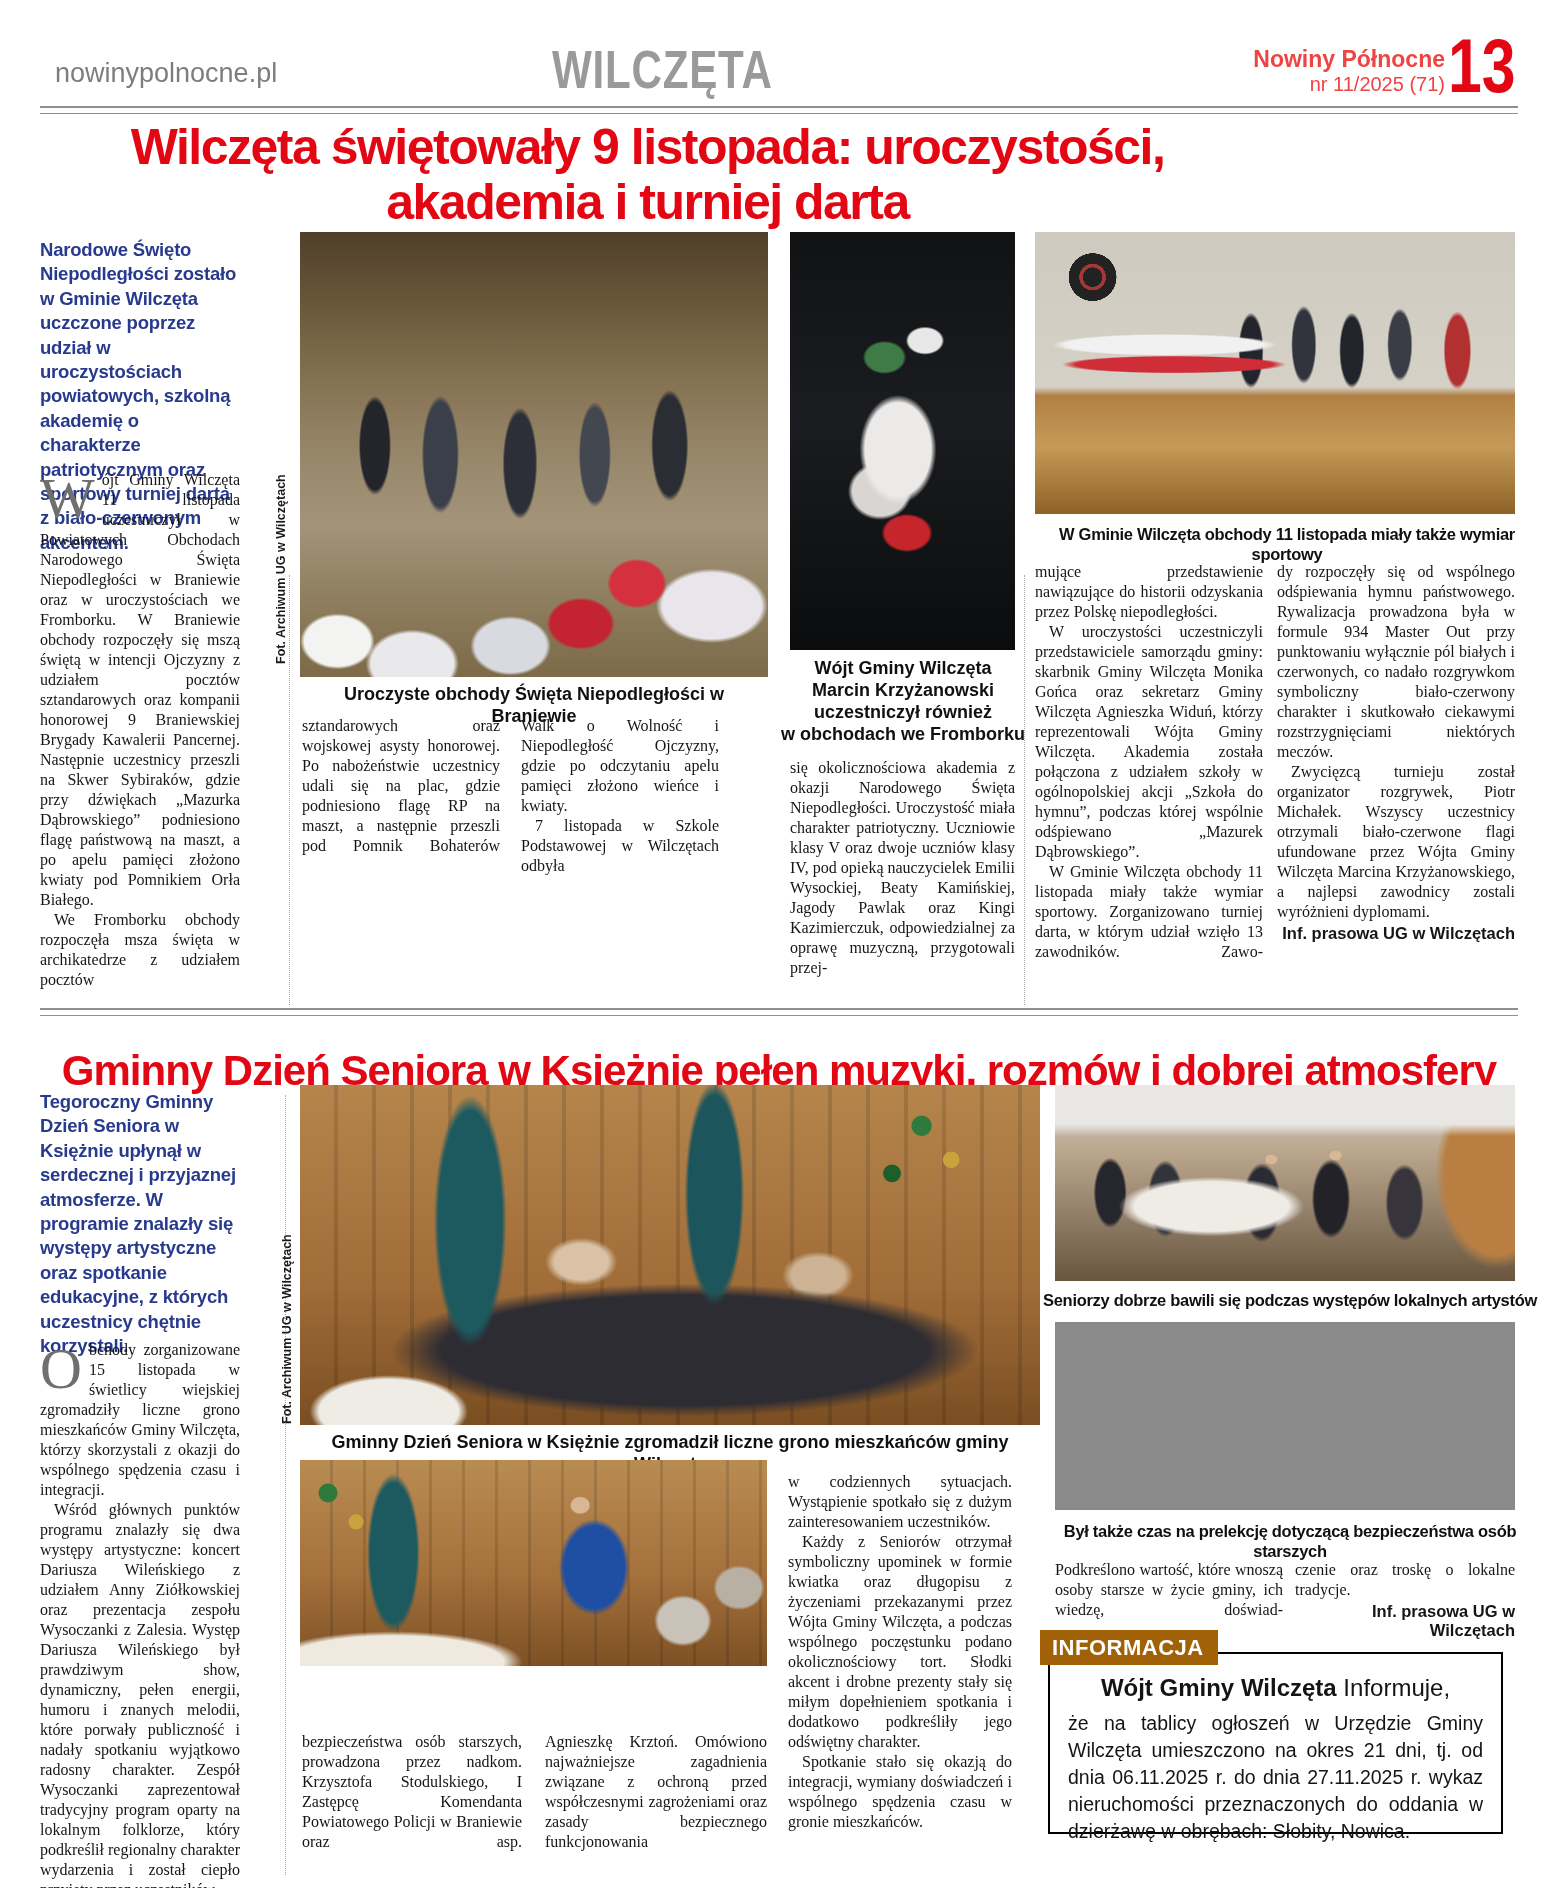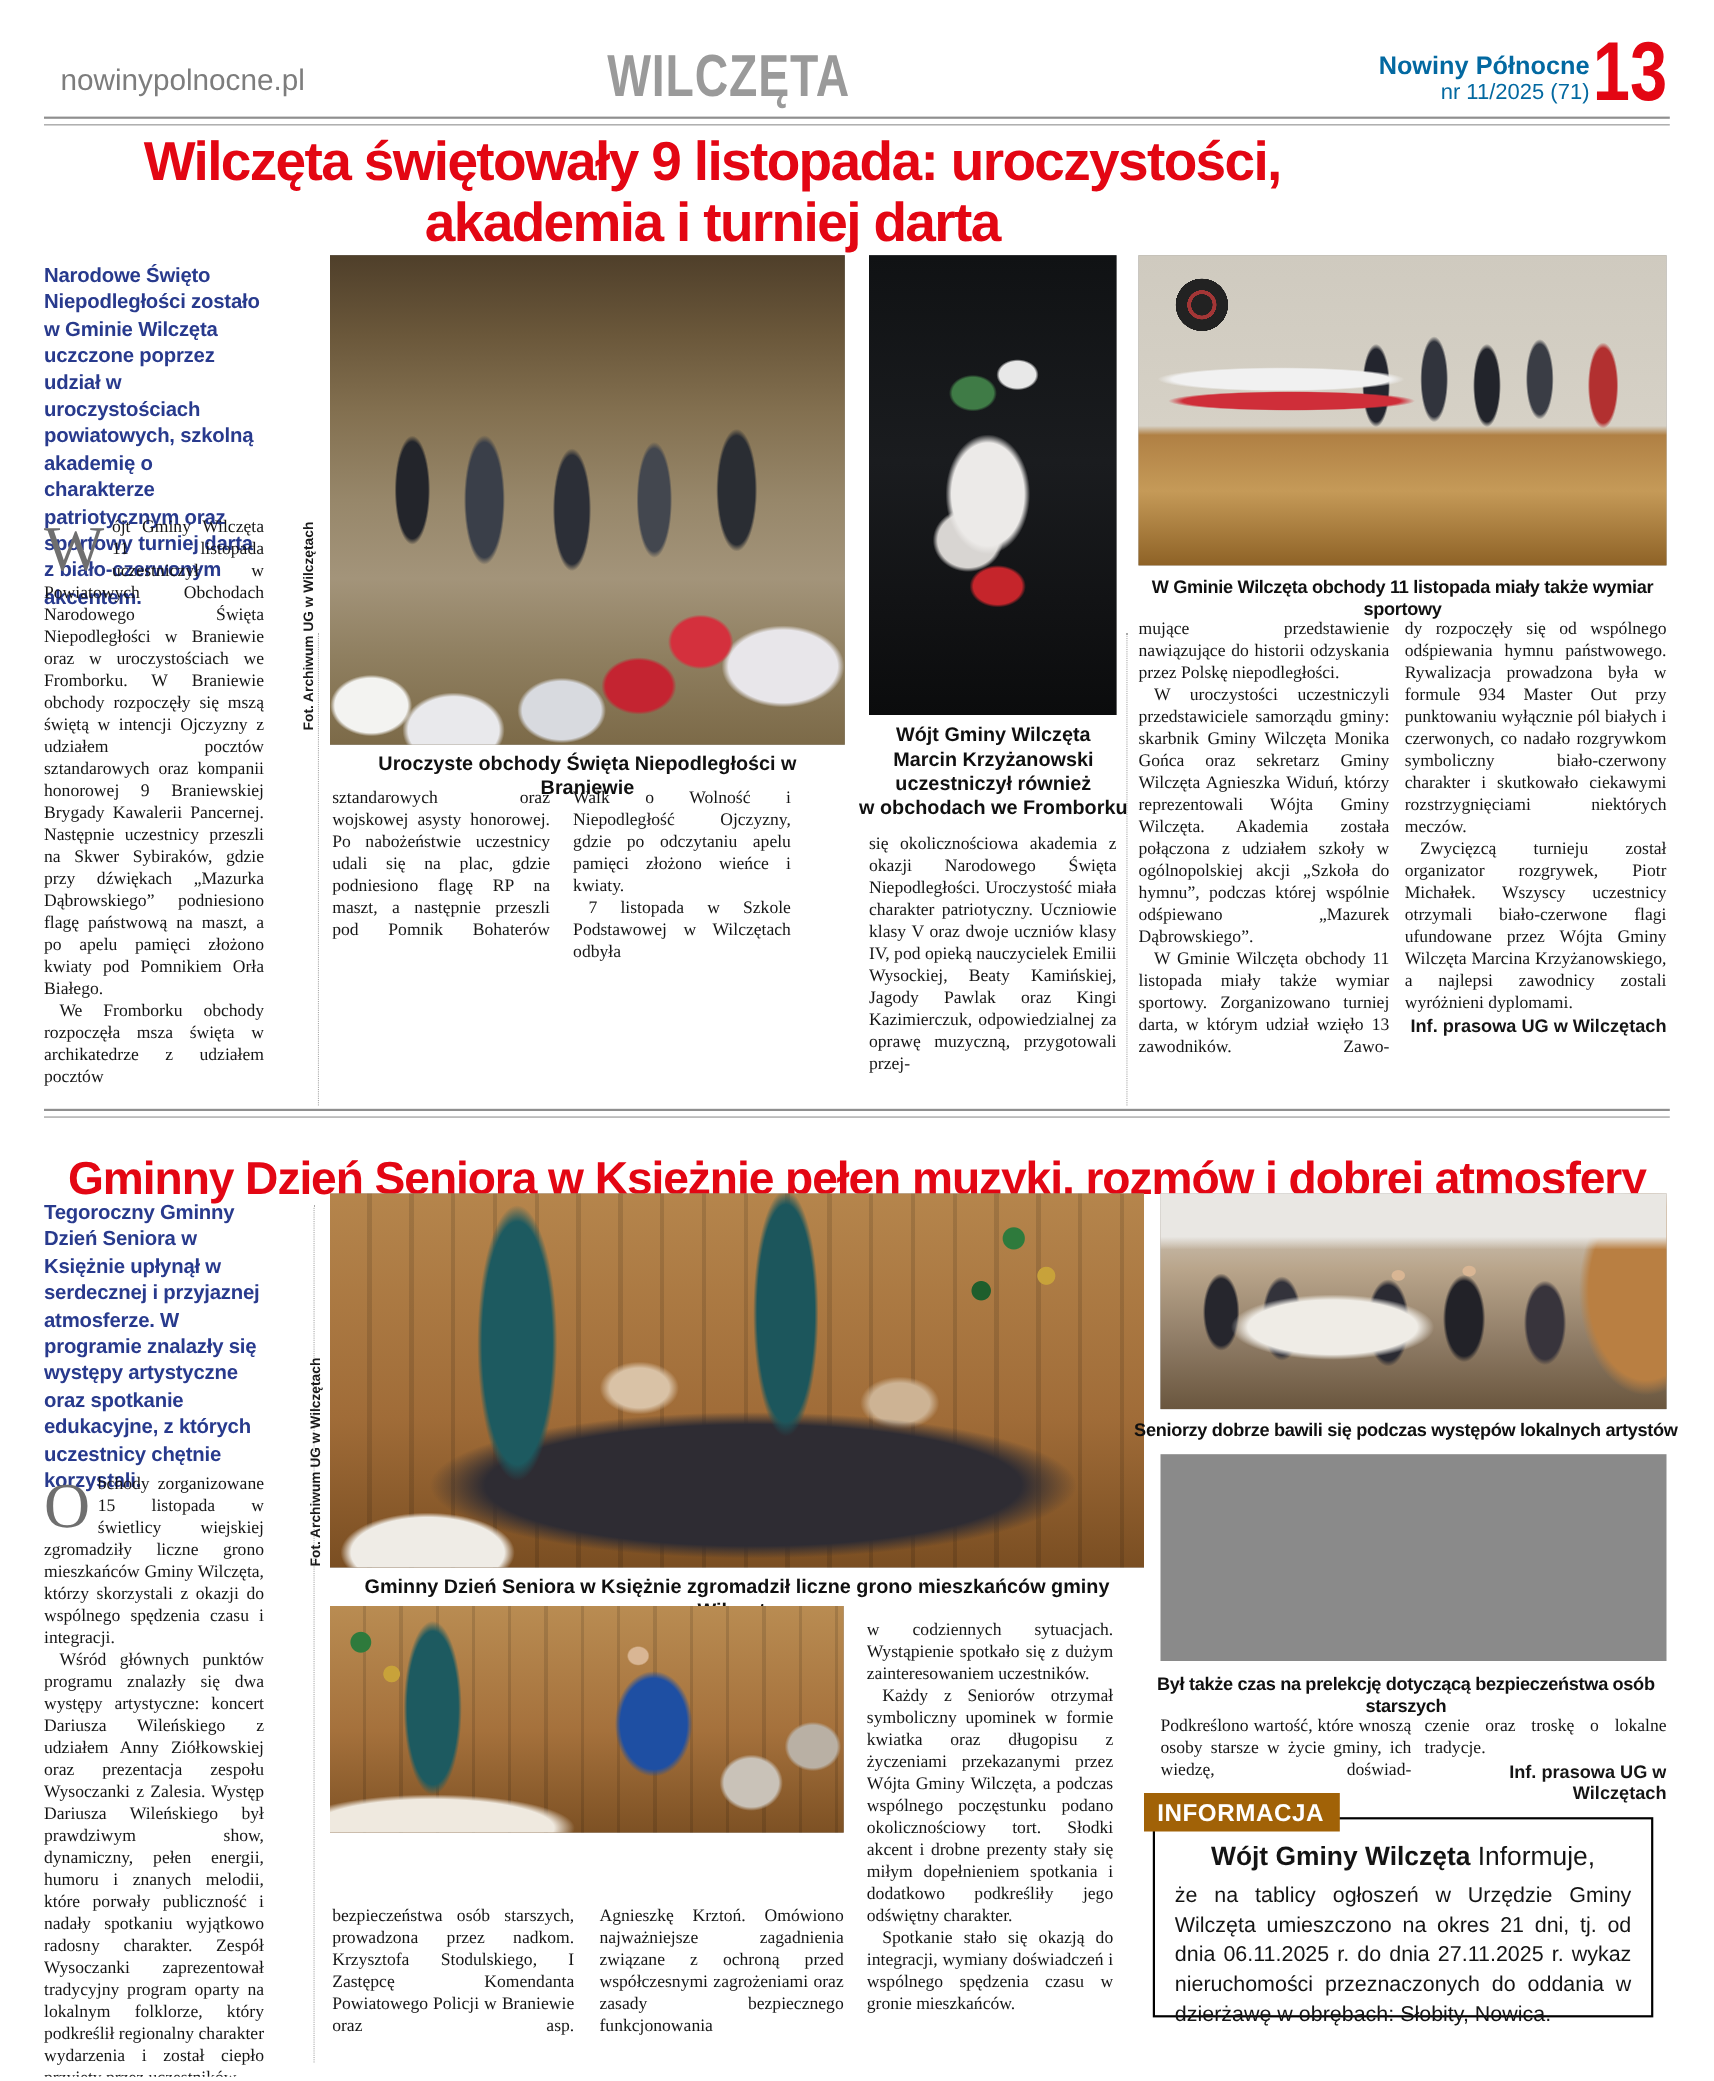"Nowiny Północne" .masthead { color: #0369a1 -> #ef4444 }
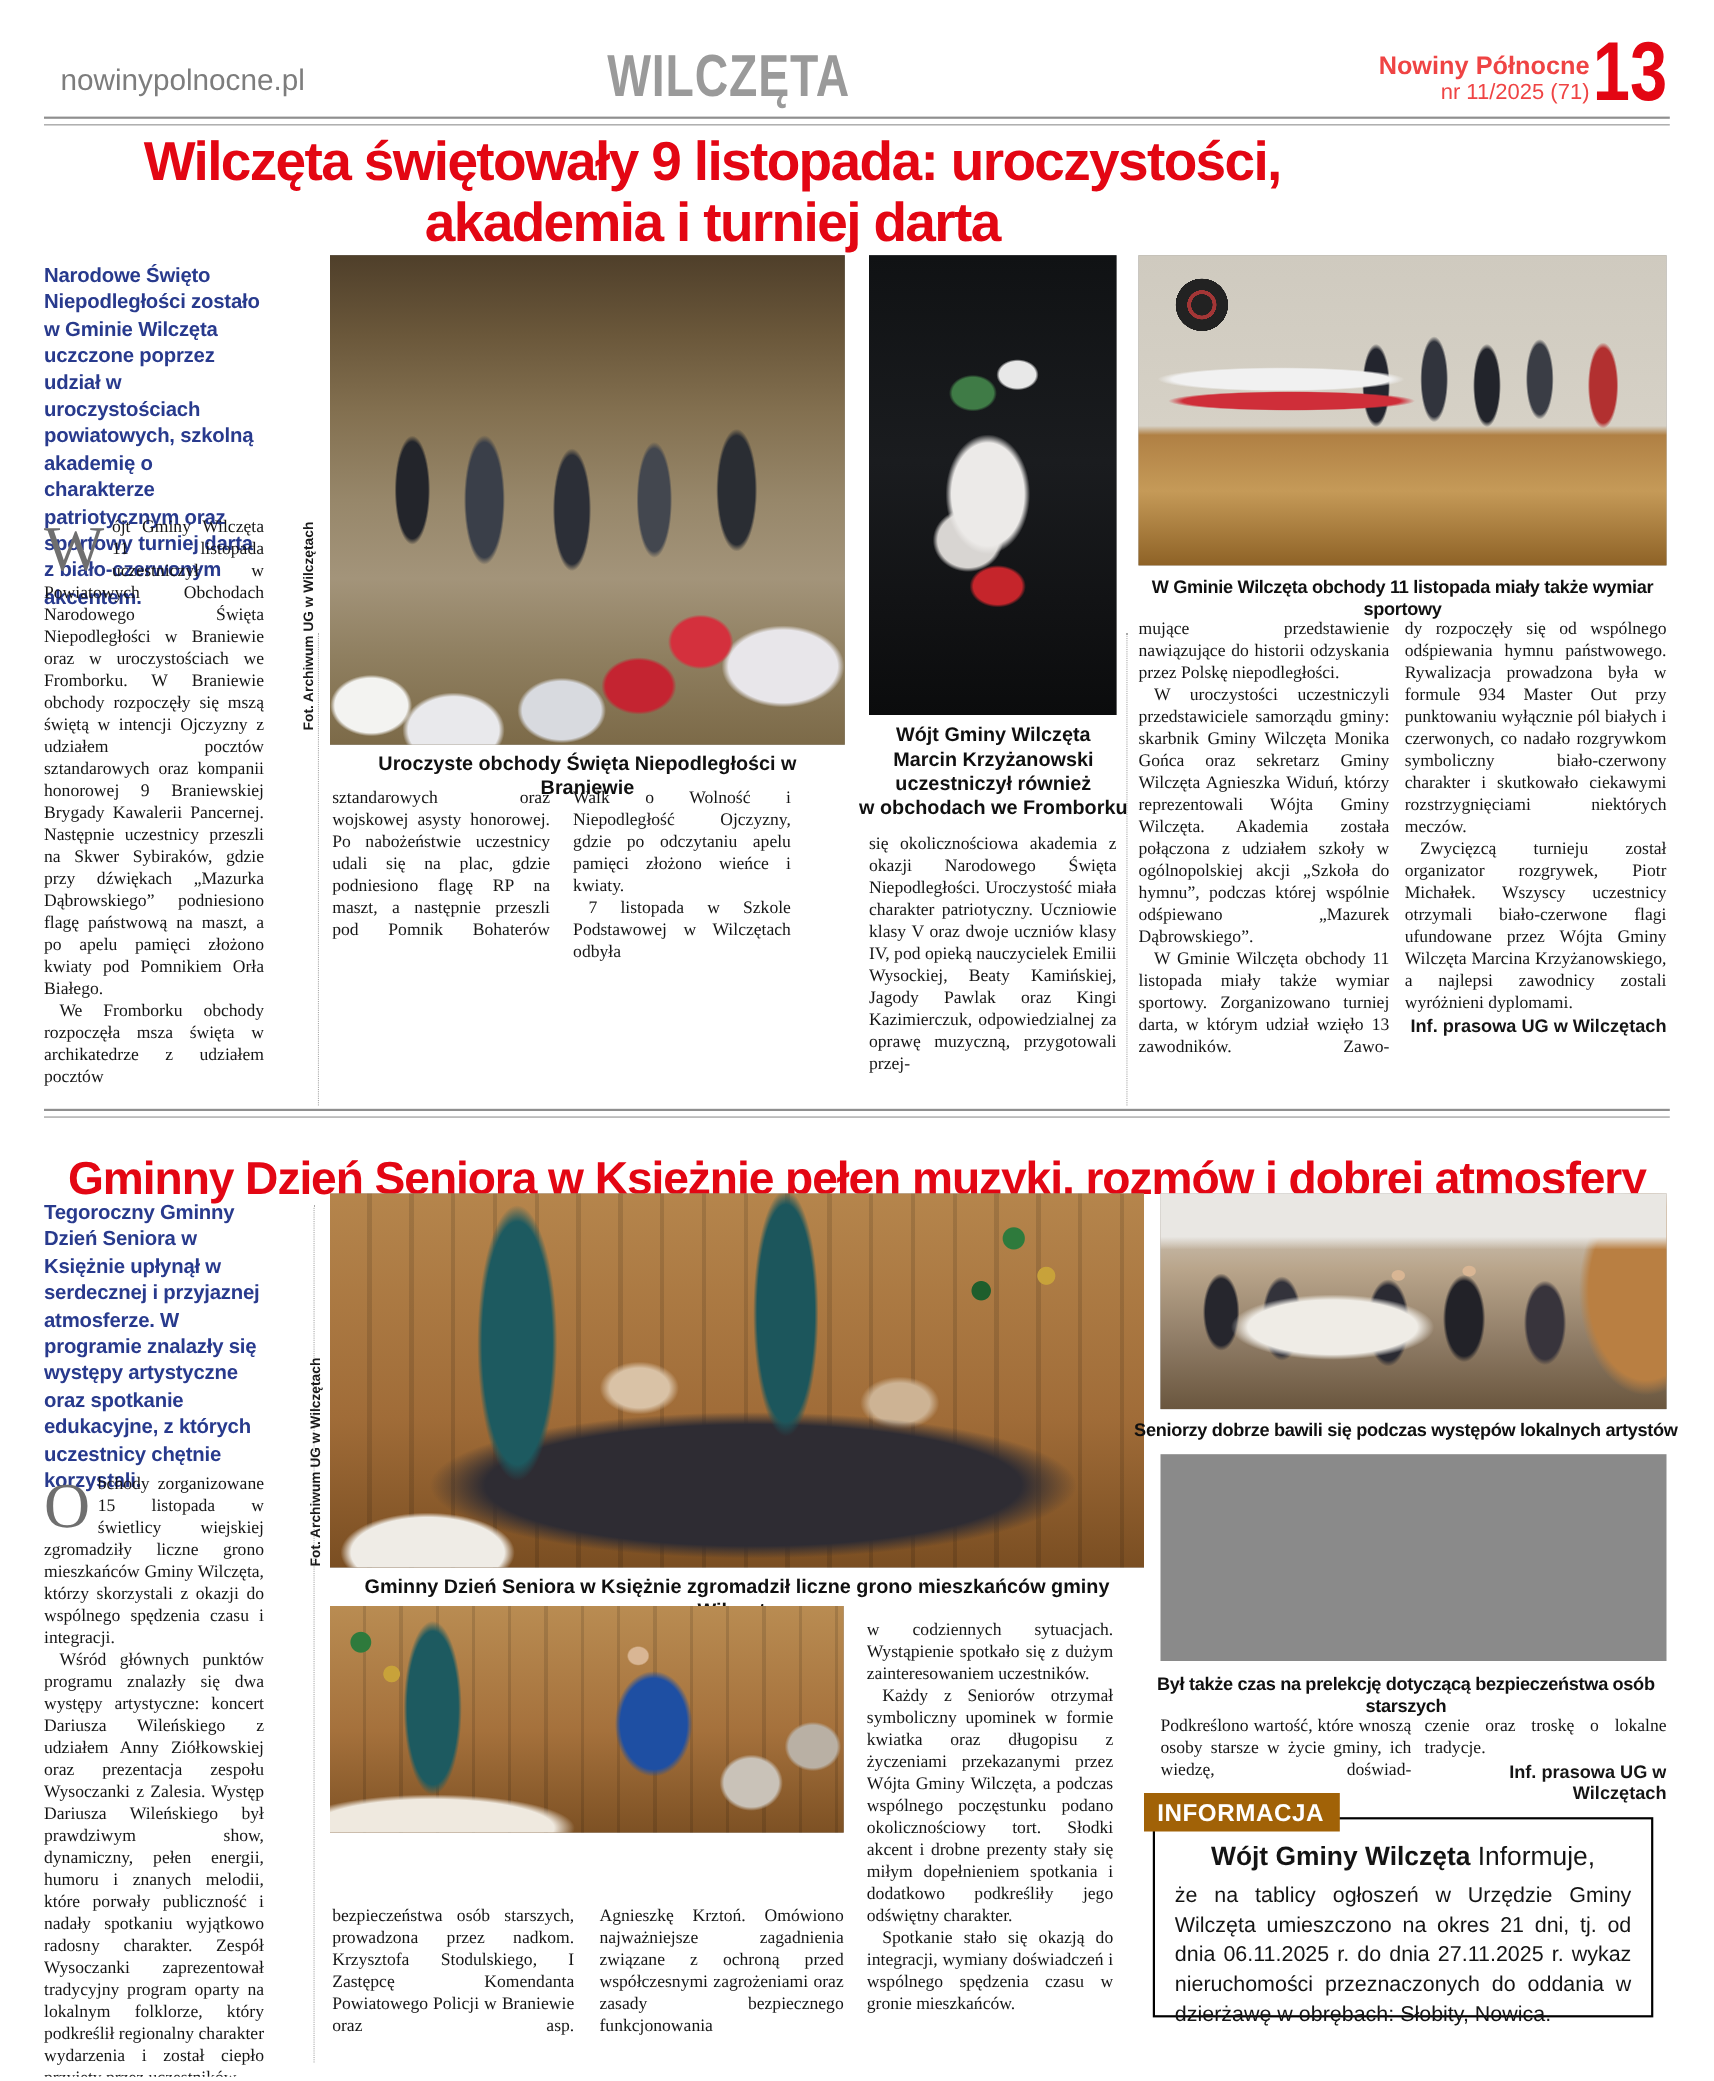"W Gminie Wilczęta obchody 11 listopada miały także wymiar sportowy" .cap-sm { margin-left: none -> 12px }
